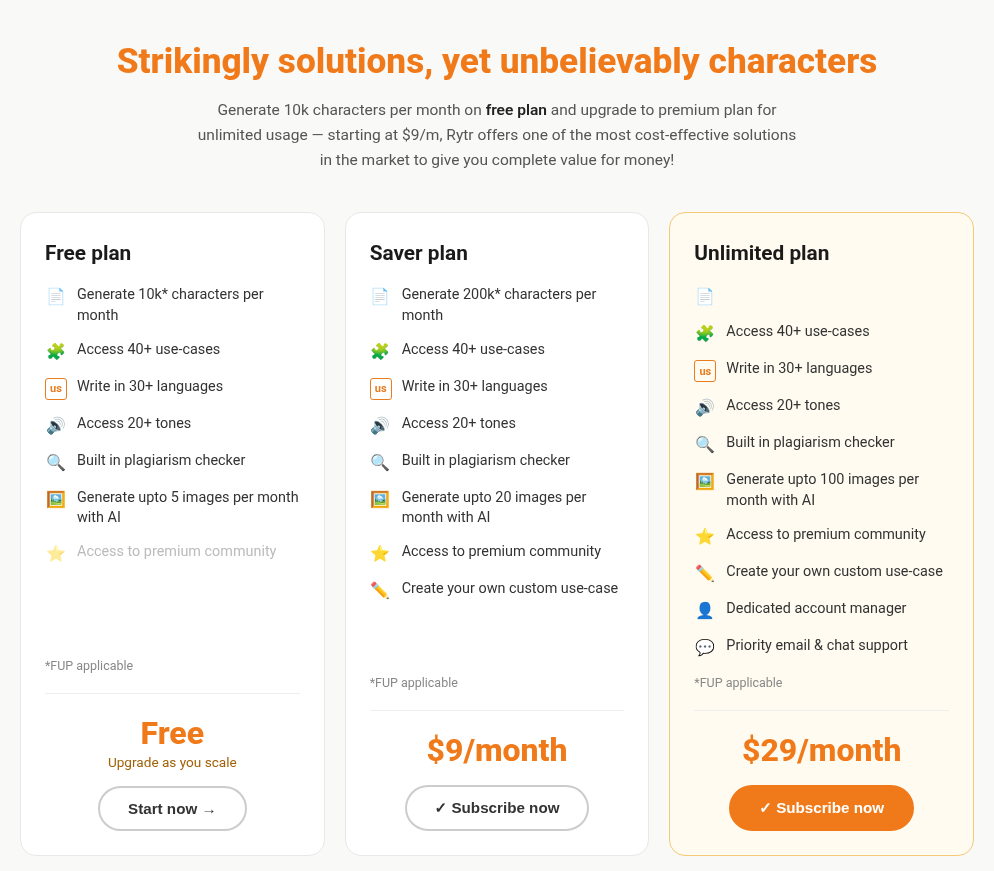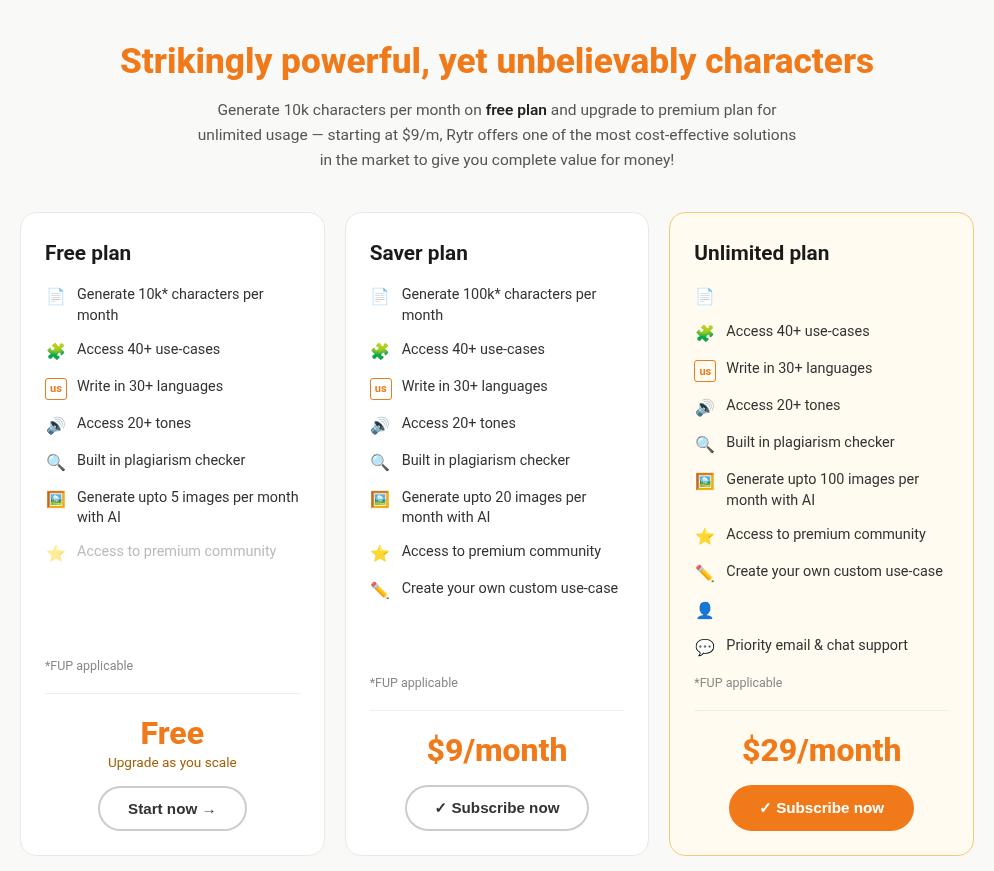"Strikingly powerful, yet unbelievably" span { text: powerful -> solutions }
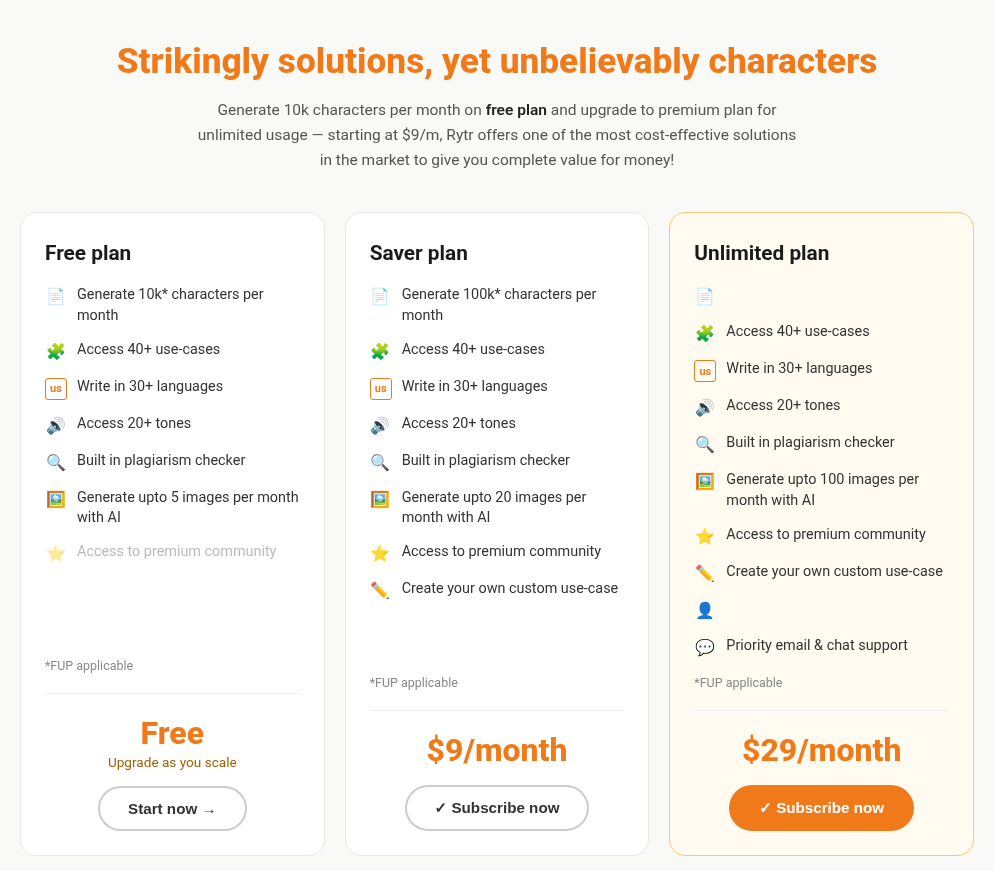"Generate 100k* characters per month" span { text: 100k -> 200k }
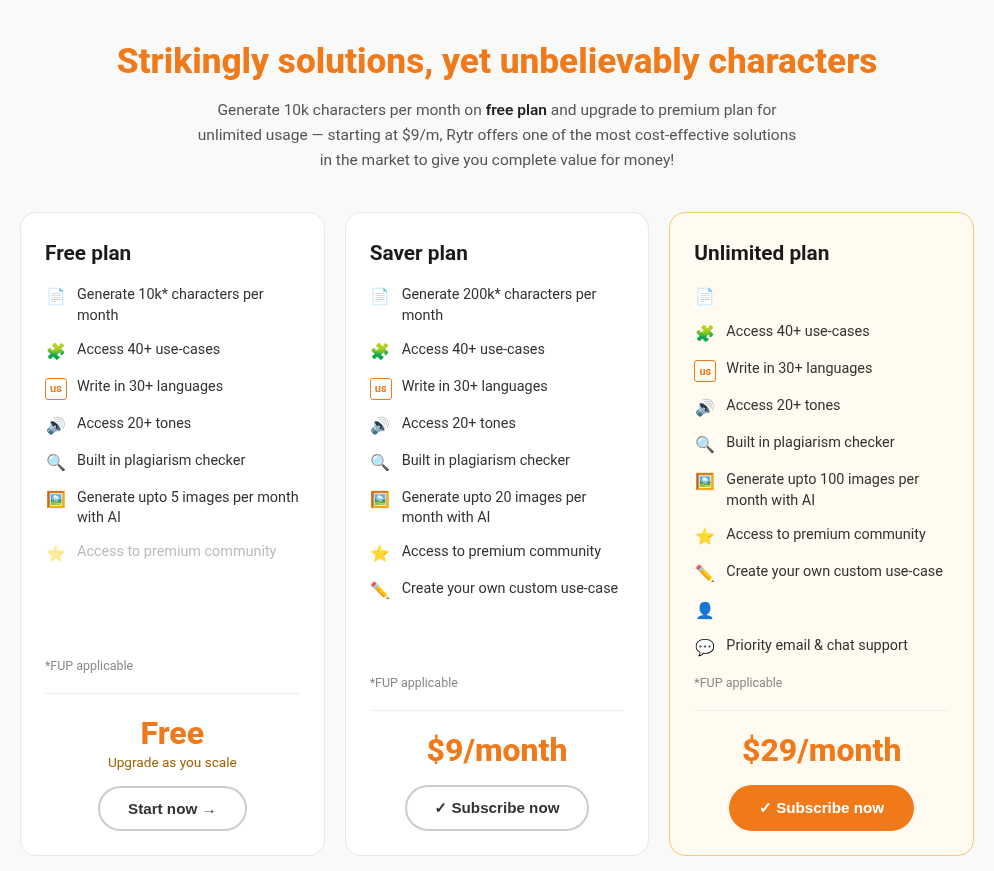"Dedicated account manager" span { html: none -> <span>Dedicated account manager</span> }
